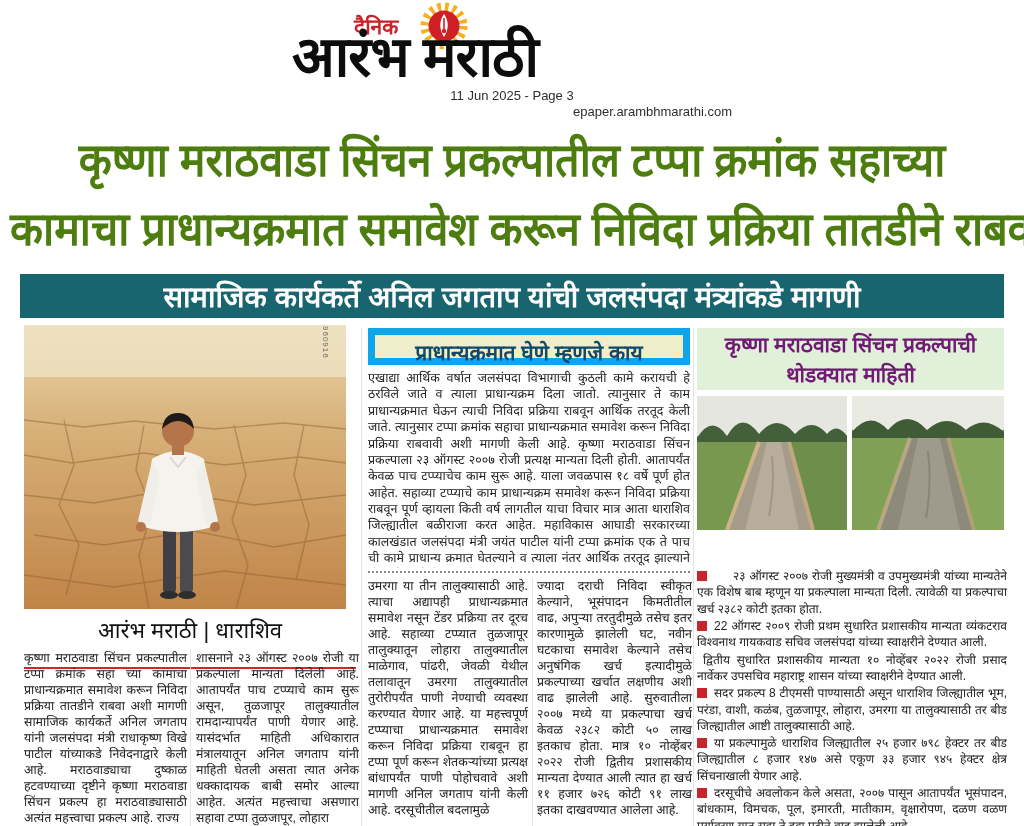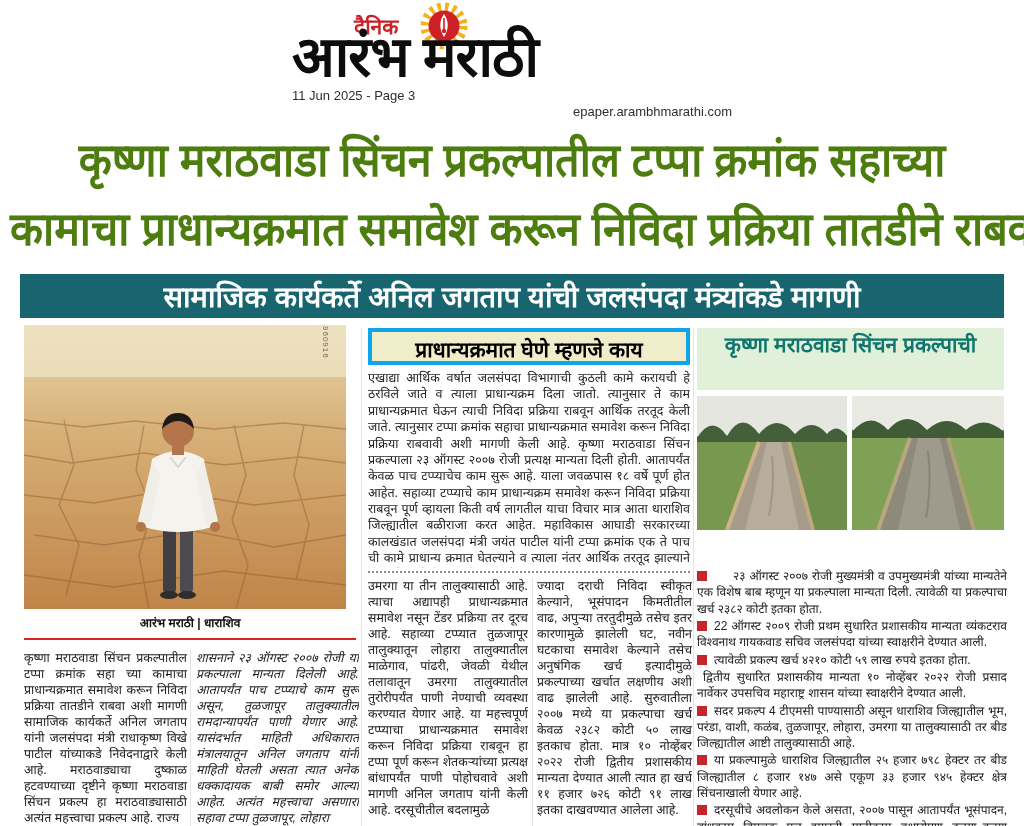"11 Jun 2025 - Page" .dateline { text-align: none -> center }
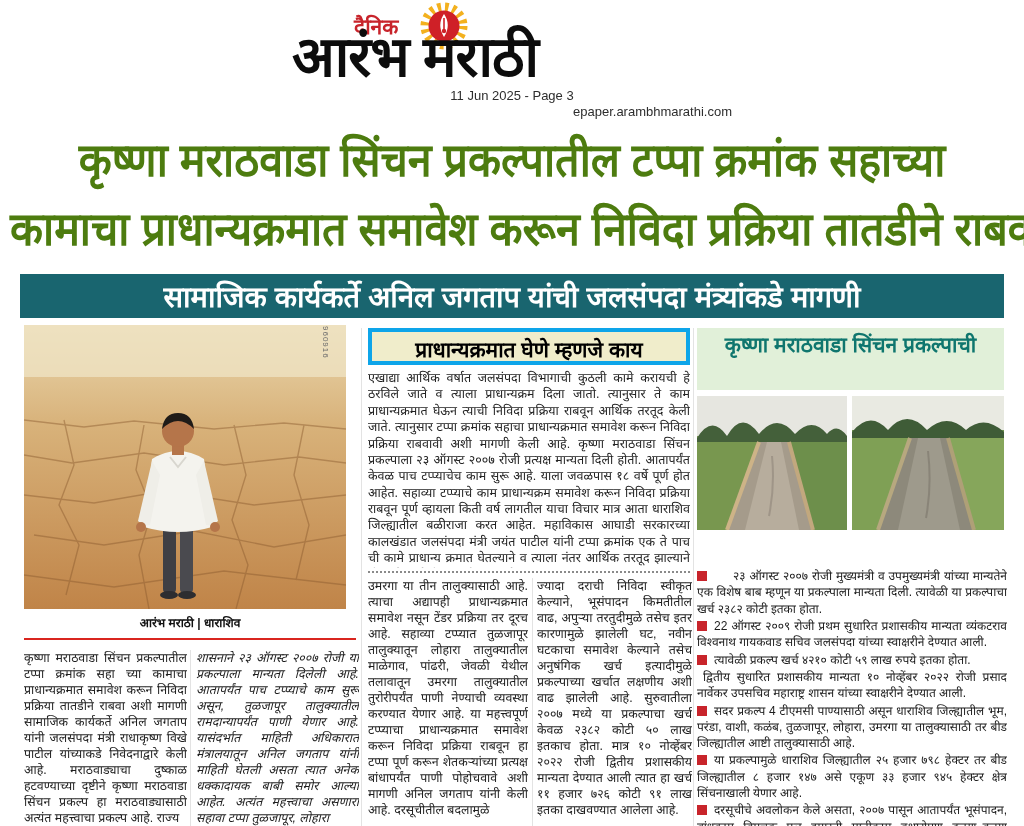"प्राधान्यक्रमात घेणे म्हणजे काय" .explainer-head { border: 4px solid #0ea5e9 -> 7px solid #0ea5e9; color: #000000 -> #0c4a6e }
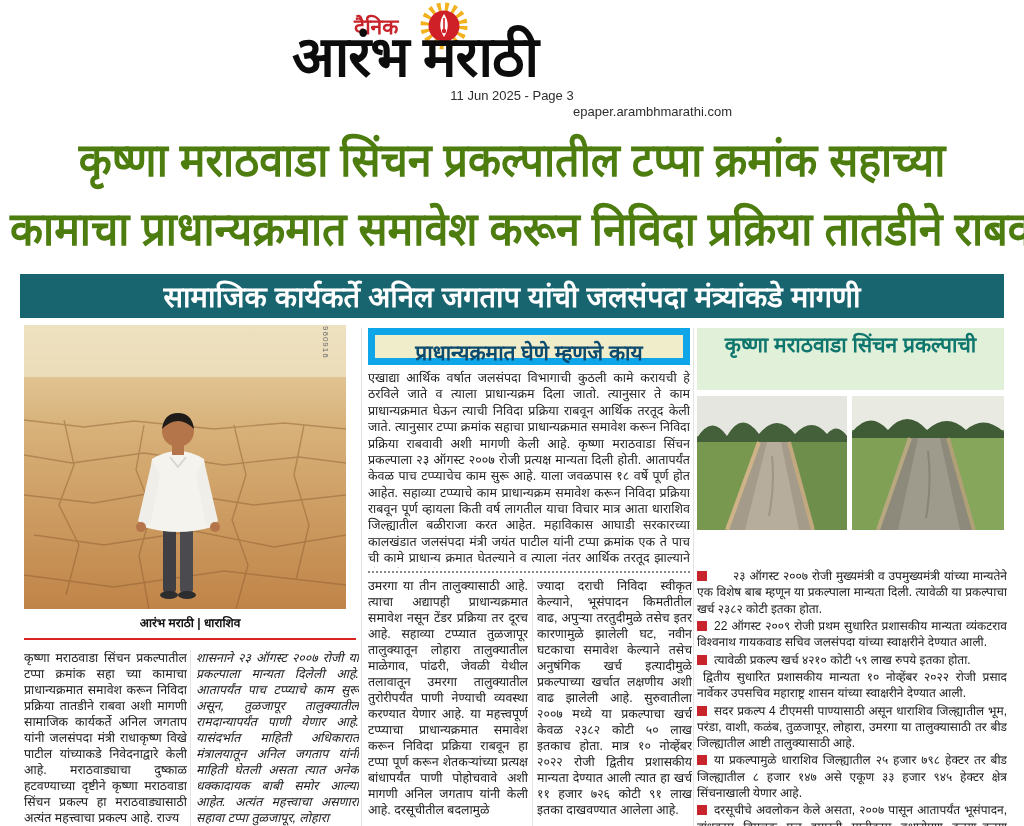"कृष्णा मराठवाडा सिंचन प्रकल्पाची" .infobox-head { color: #0f766e -> #701a75 }
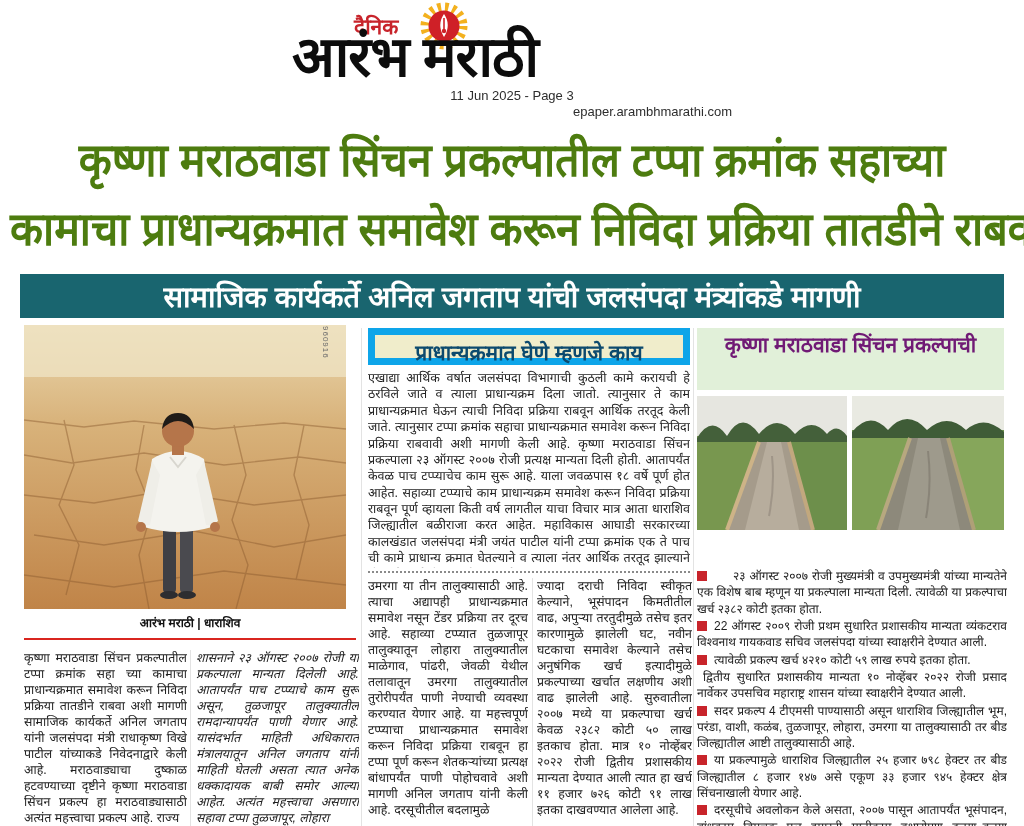"थोडक्यात माहिती" div { html: none -> <div>थोडक्यात माहिती</div> }
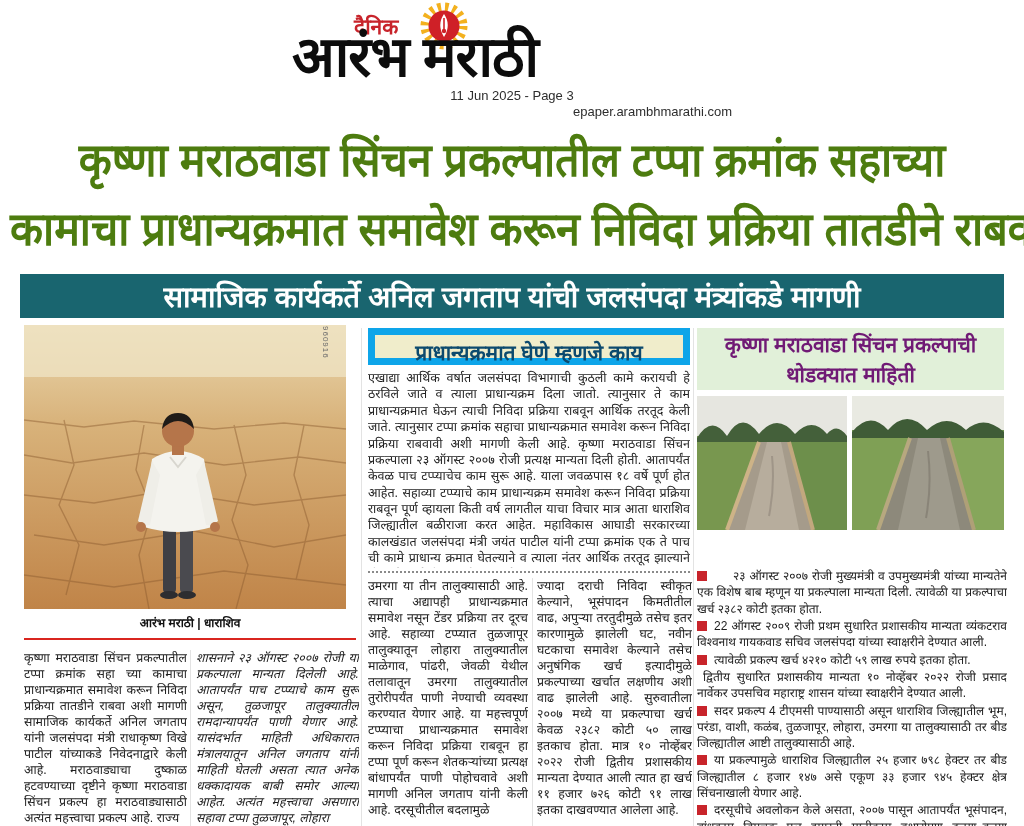"आरंभ मराठी | धाराशिव" .caption { font-size: 12px -> 22px; font-weight: bold -> normal; padding-bottom: 7px -> 23px }
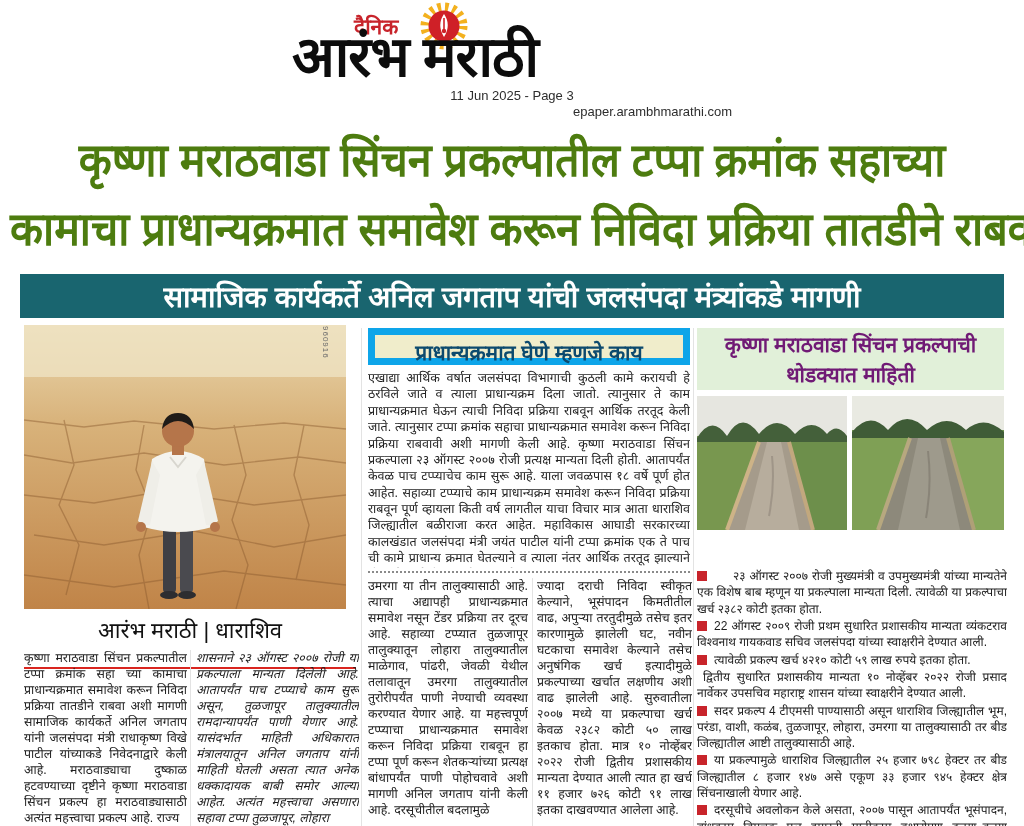"शासनाने २३ ऑगस्ट २००७ रोजी" .col2 { font-style: italic -> none }
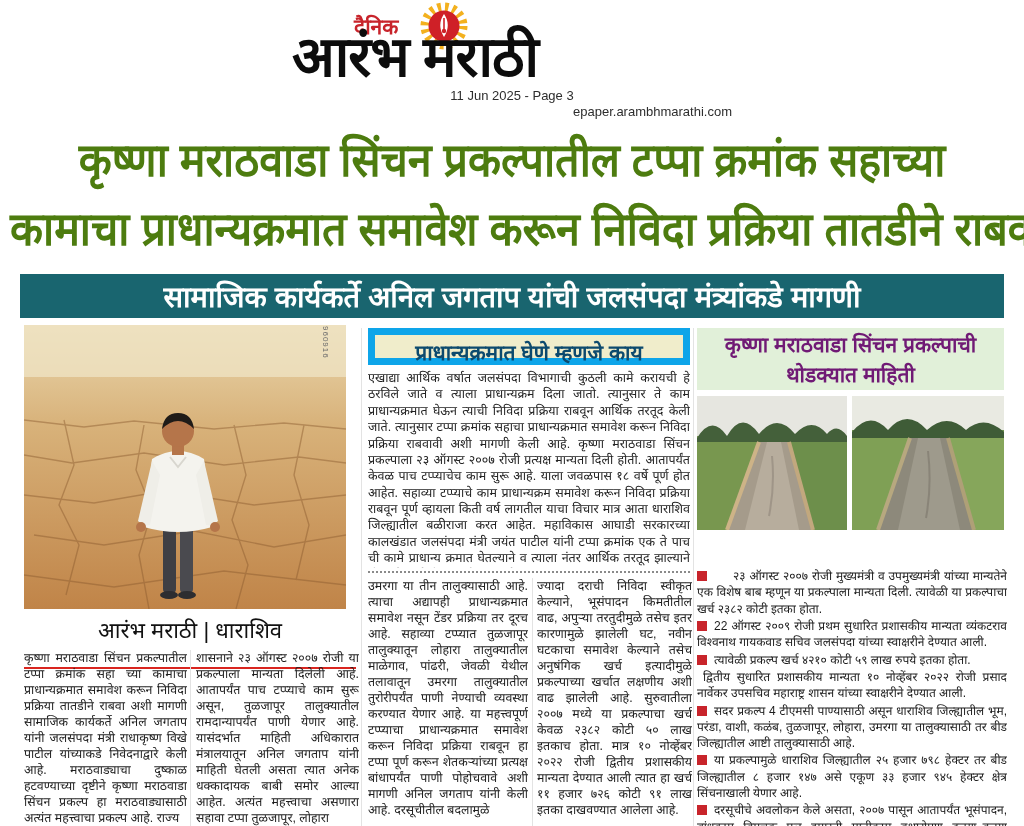"त्यावेळी प्रकल्प खर्च ४२१० कोटी" p { html: <p><span></span><span>त्यावेळी प्रकल्प खर्च ४२१० कोटी ५९ लाख रुपये इतका होता.</span></p> -> none }
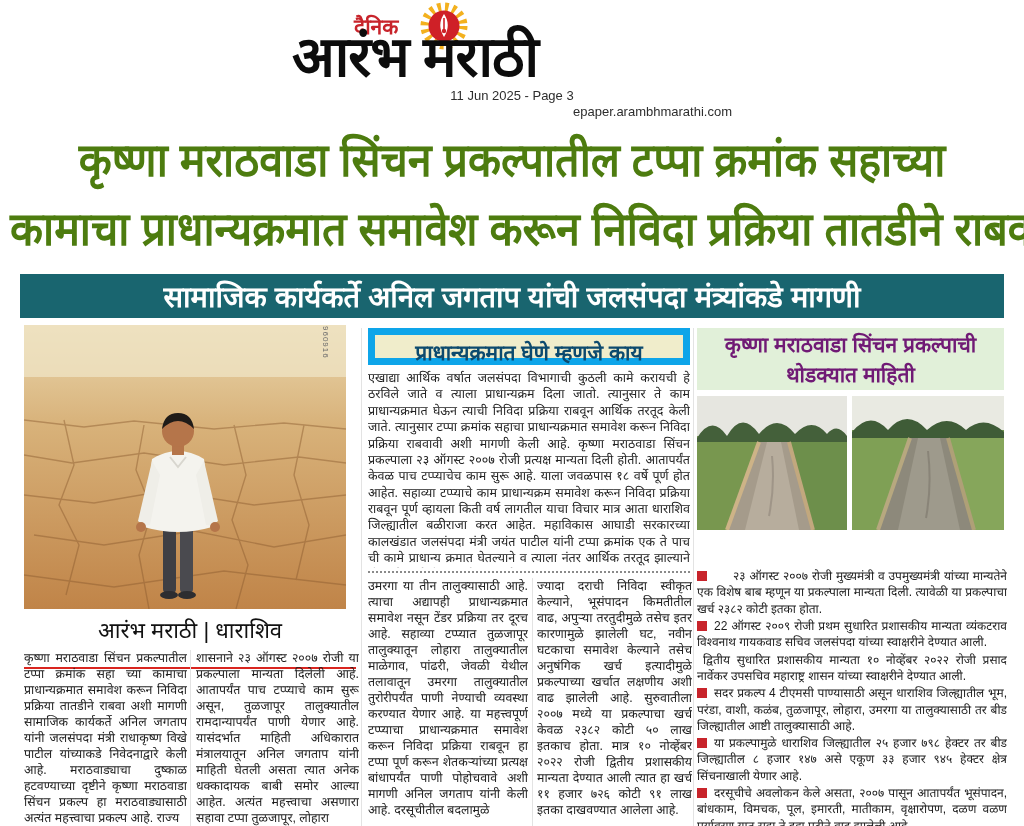"सदर प्रकल्प 4 टीएमसी पाण्यासाठी" span { text: 4 -> 8 }
